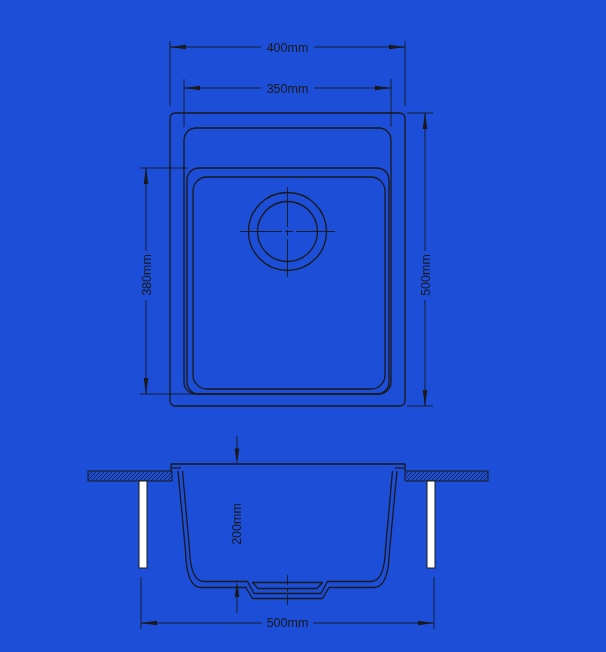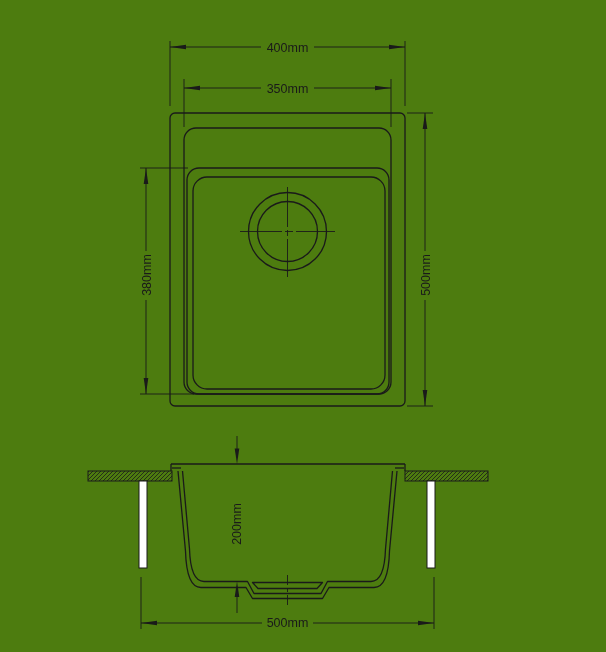"400mm" .drawing-stage { background: #4d7c0f -> #1d4ed8 }
